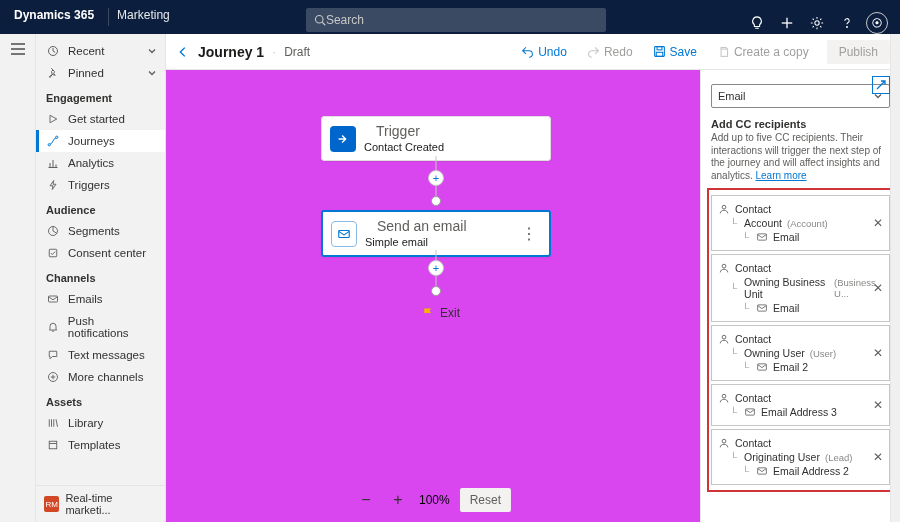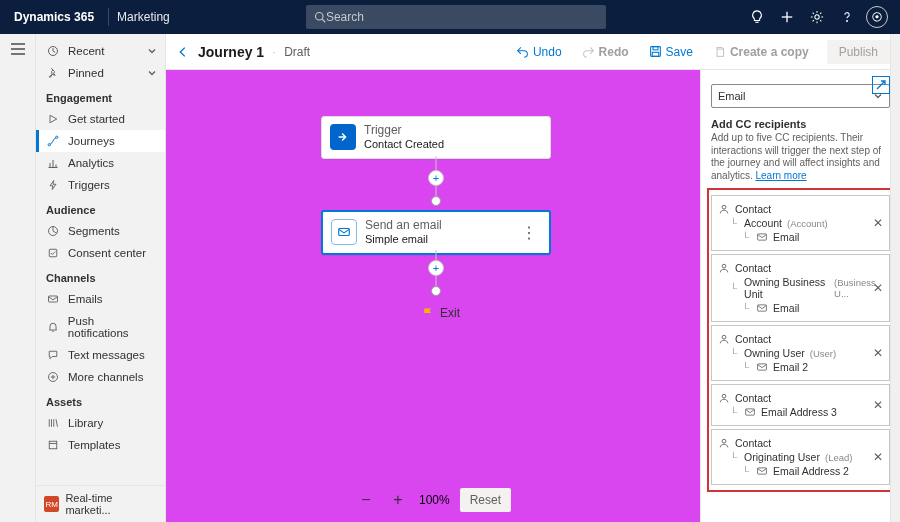"Dynamics 365" .appbar { align-items: center -> none; padding: 16px 8px -> 8px 8px }
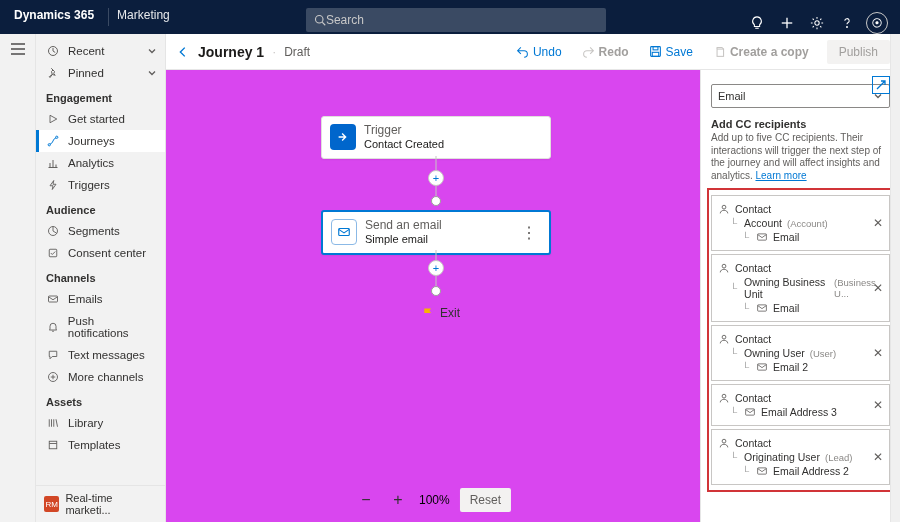"Redo" .toolbar .tbtn.disabled { font-weight: bold -> none }
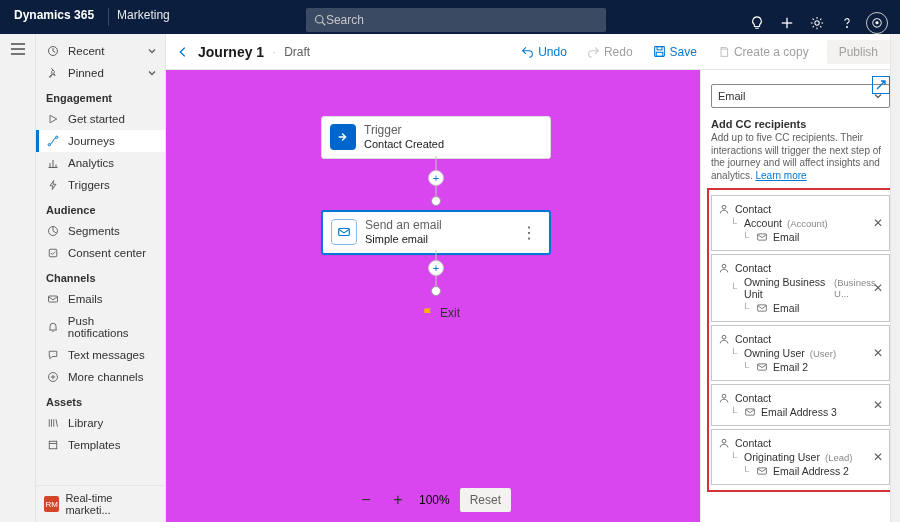"Trigger" .node .txt .sub { font-size: 12px -> 14px; margin-left: none -> 12px }
